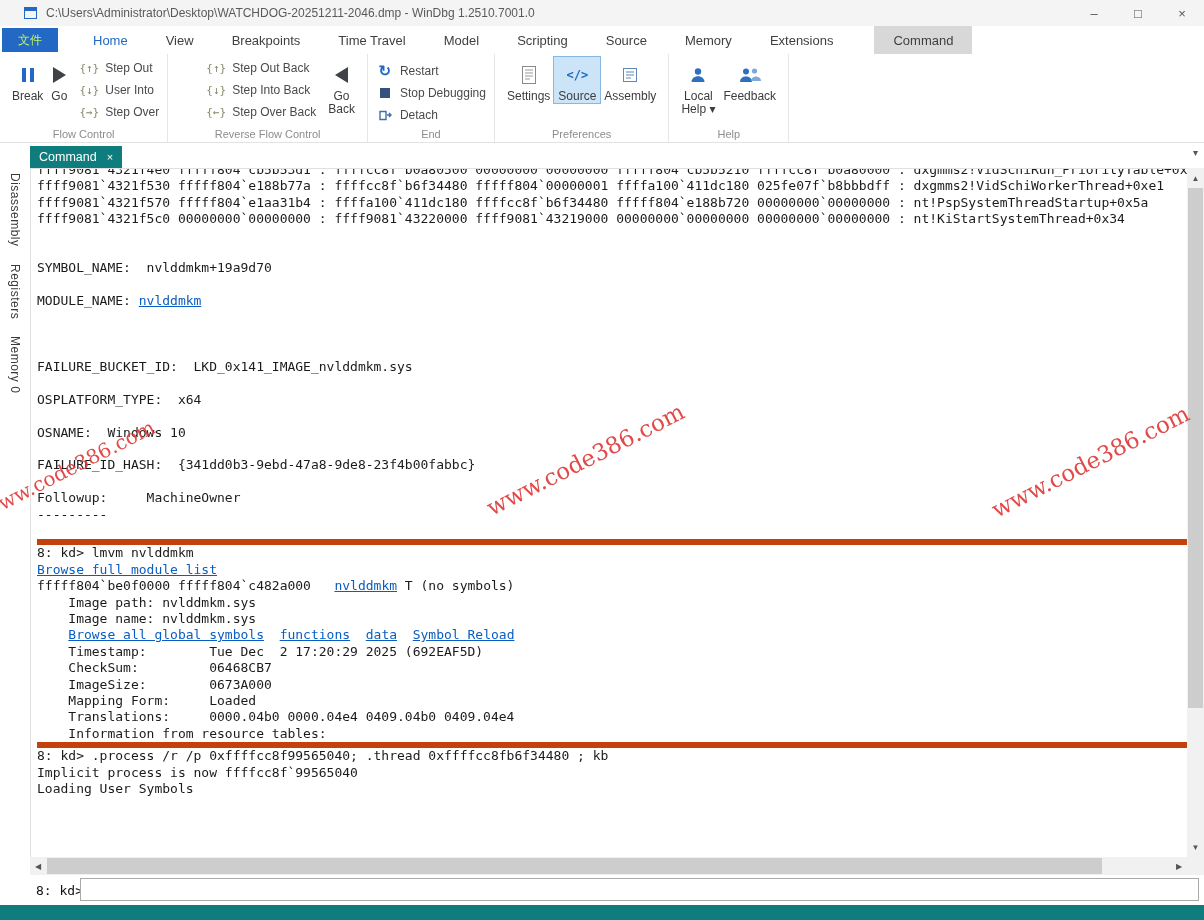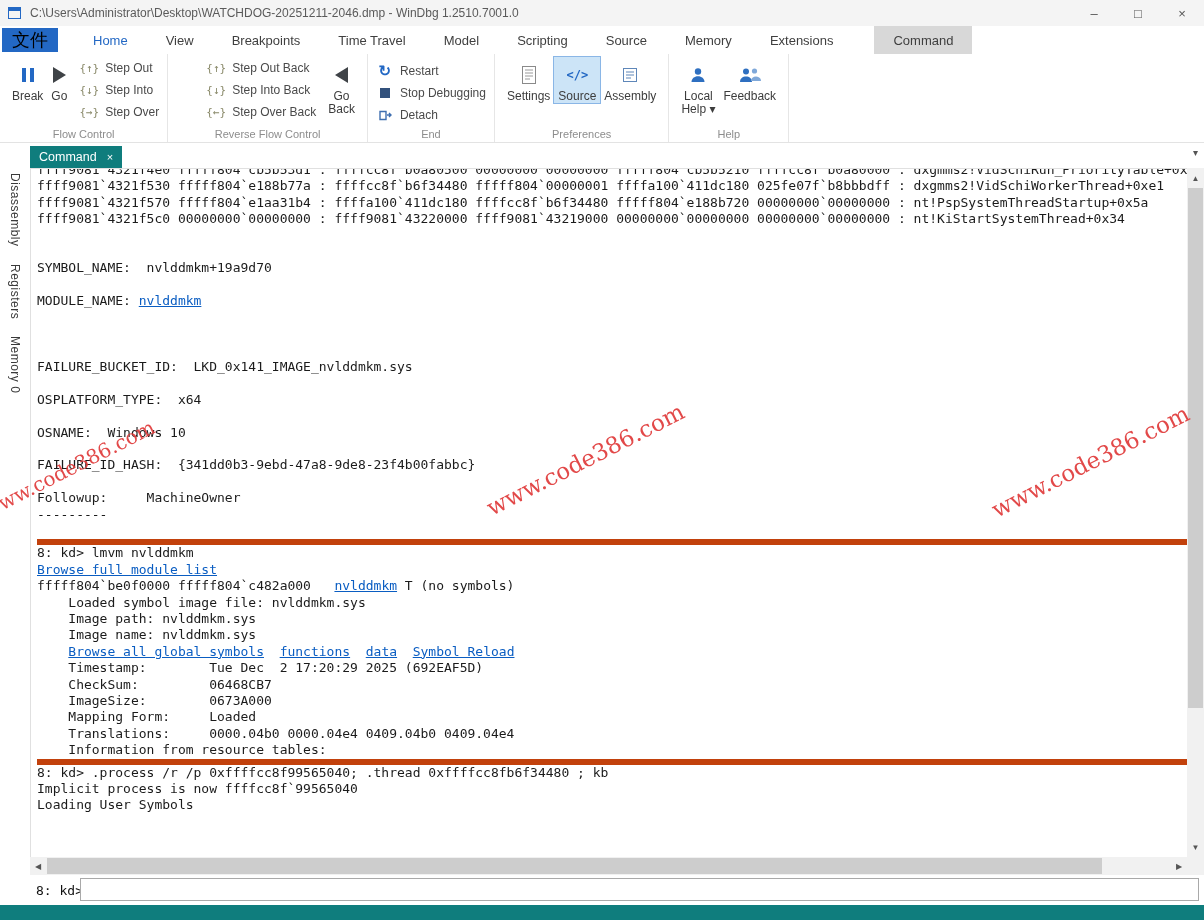"C:\Users\Administrator\Desktop\WATCHDOG-" .titlebar { padding-left: 8px -> 24px }
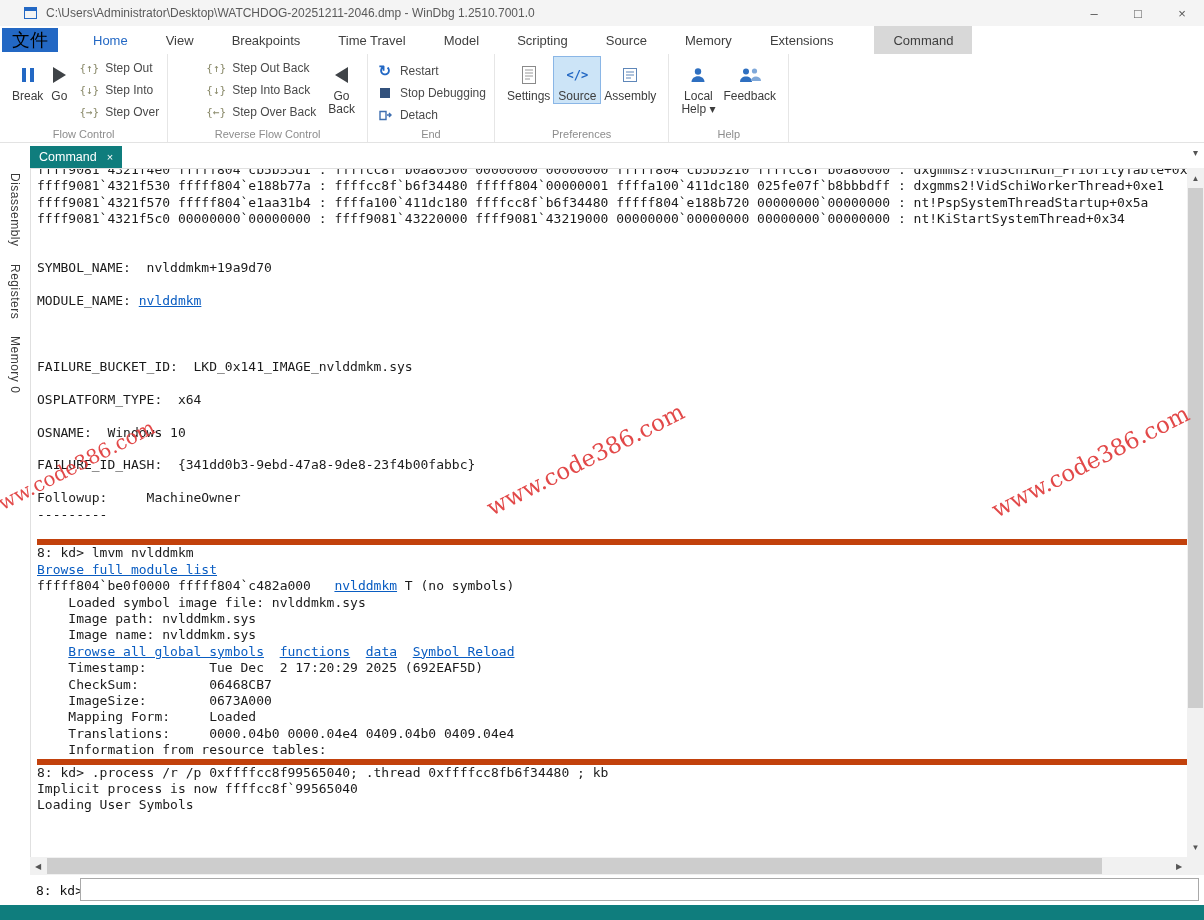"文件" .file-tab { color: #000000 -> #bef264; font-size: 18px -> 12px }
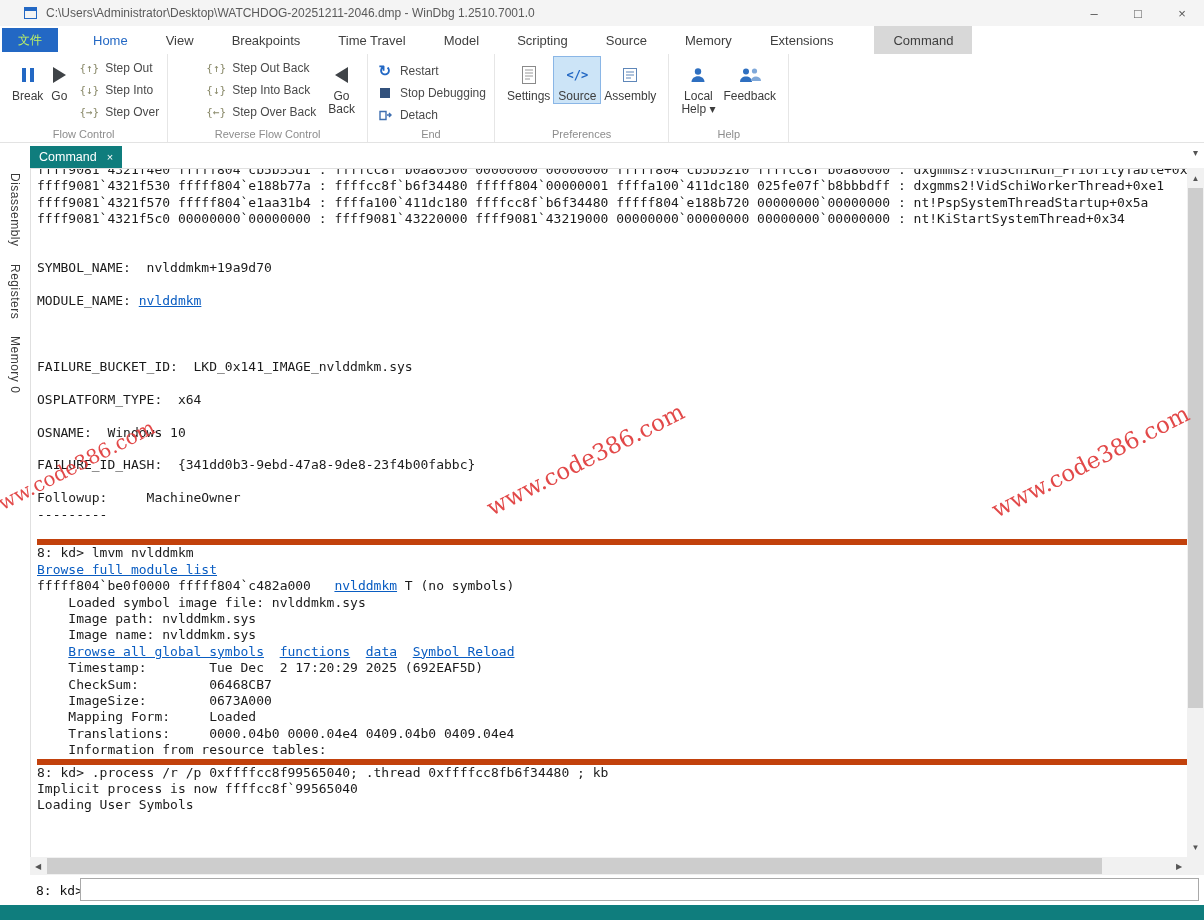"Step Into" span { text: Step -> User }
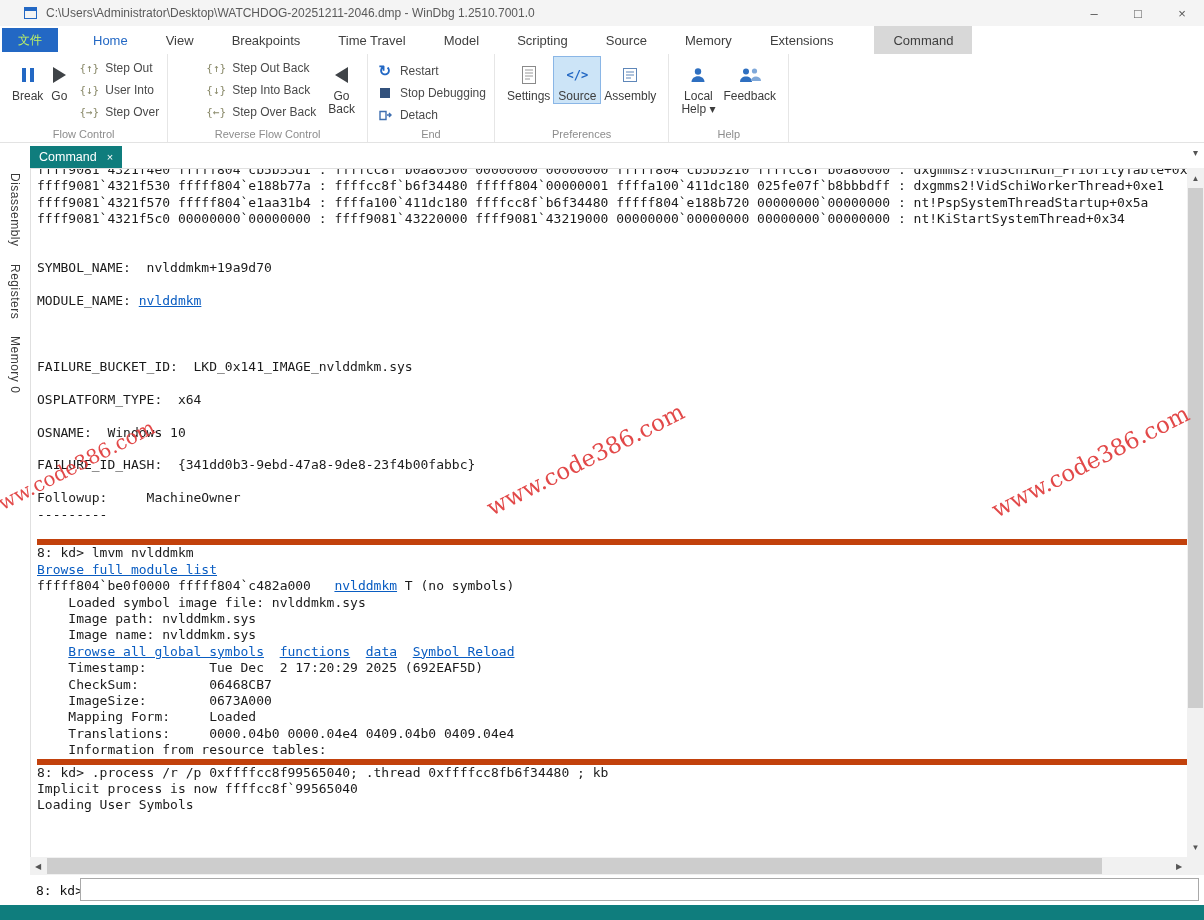"Loaded symbol image file: nvlddmkm.sys" div.cline { html: <div><span> Loaded symbol image file: nvlddmkm.sys</span></div> -> none }
